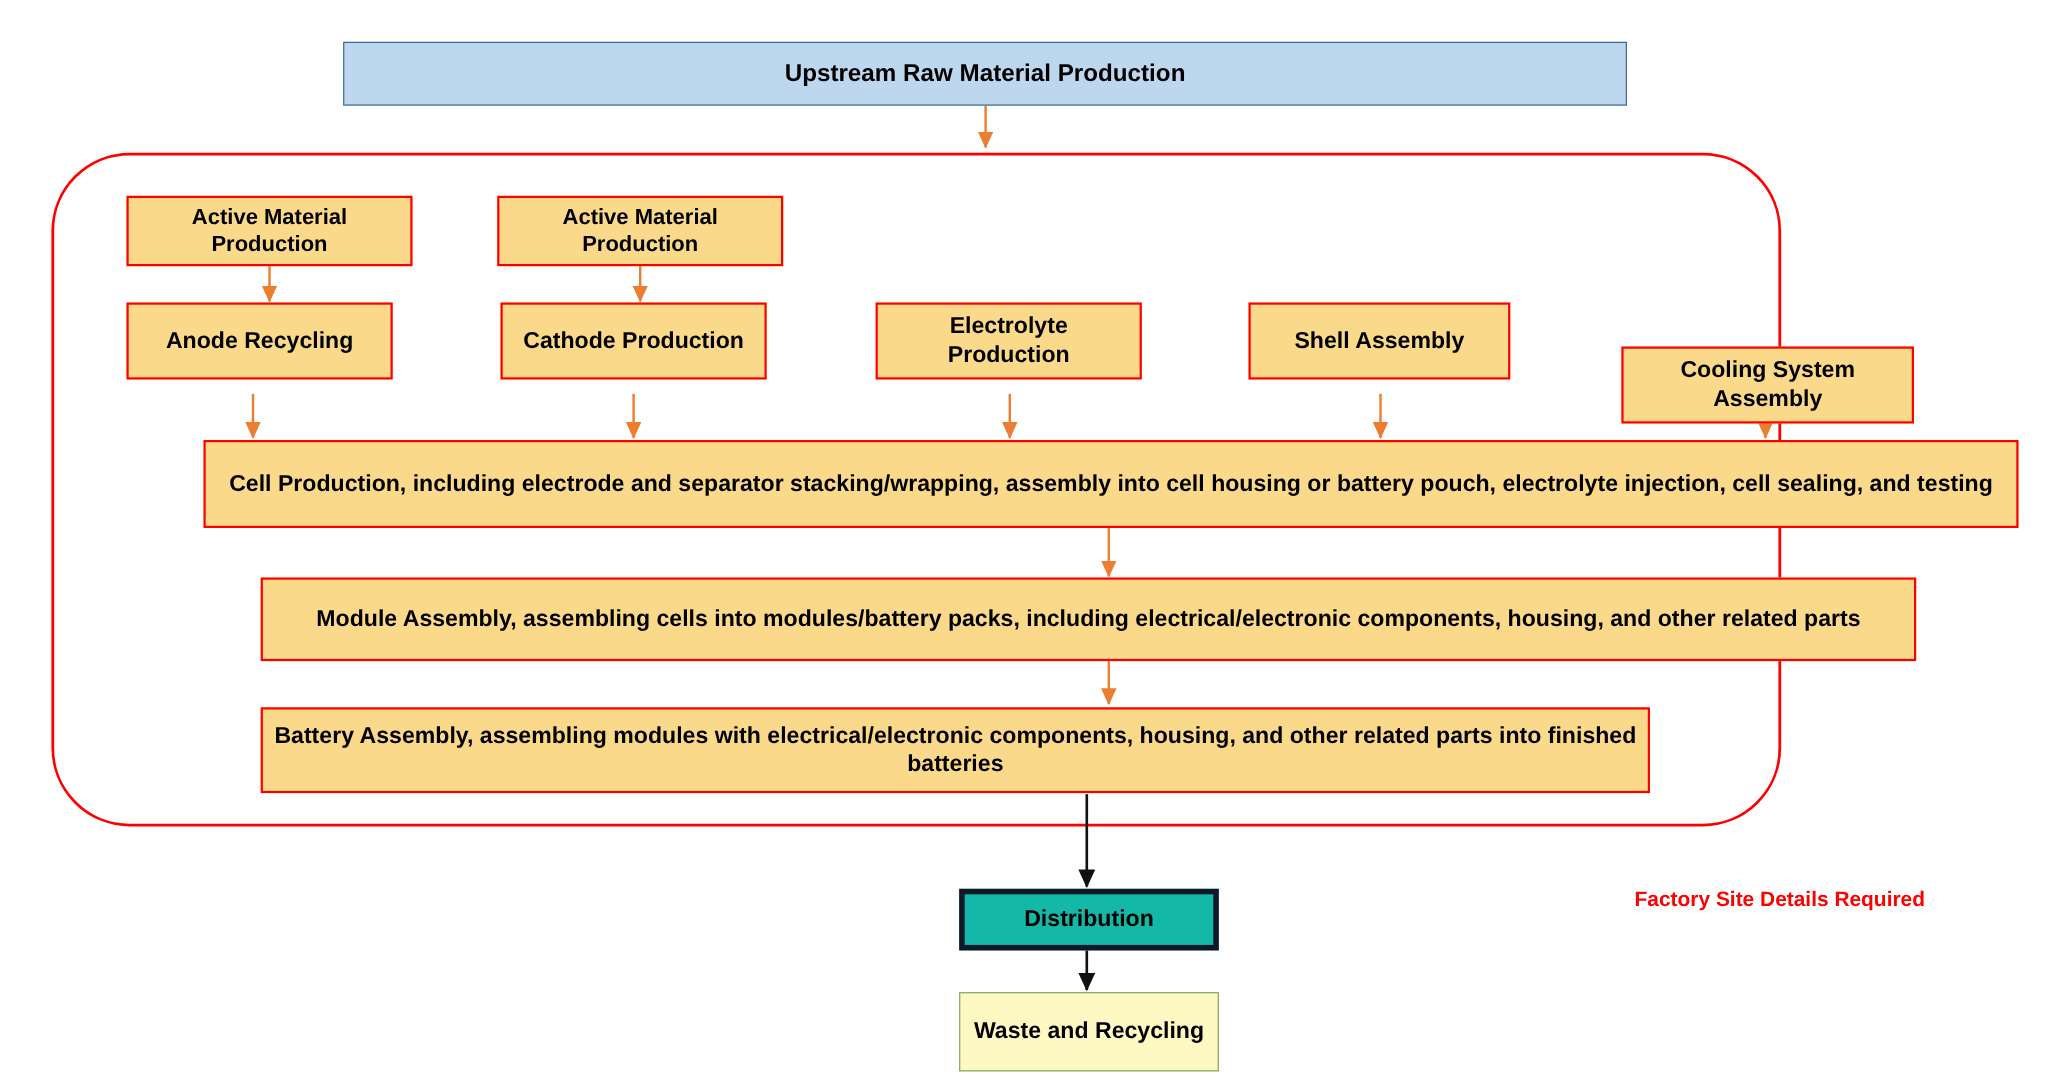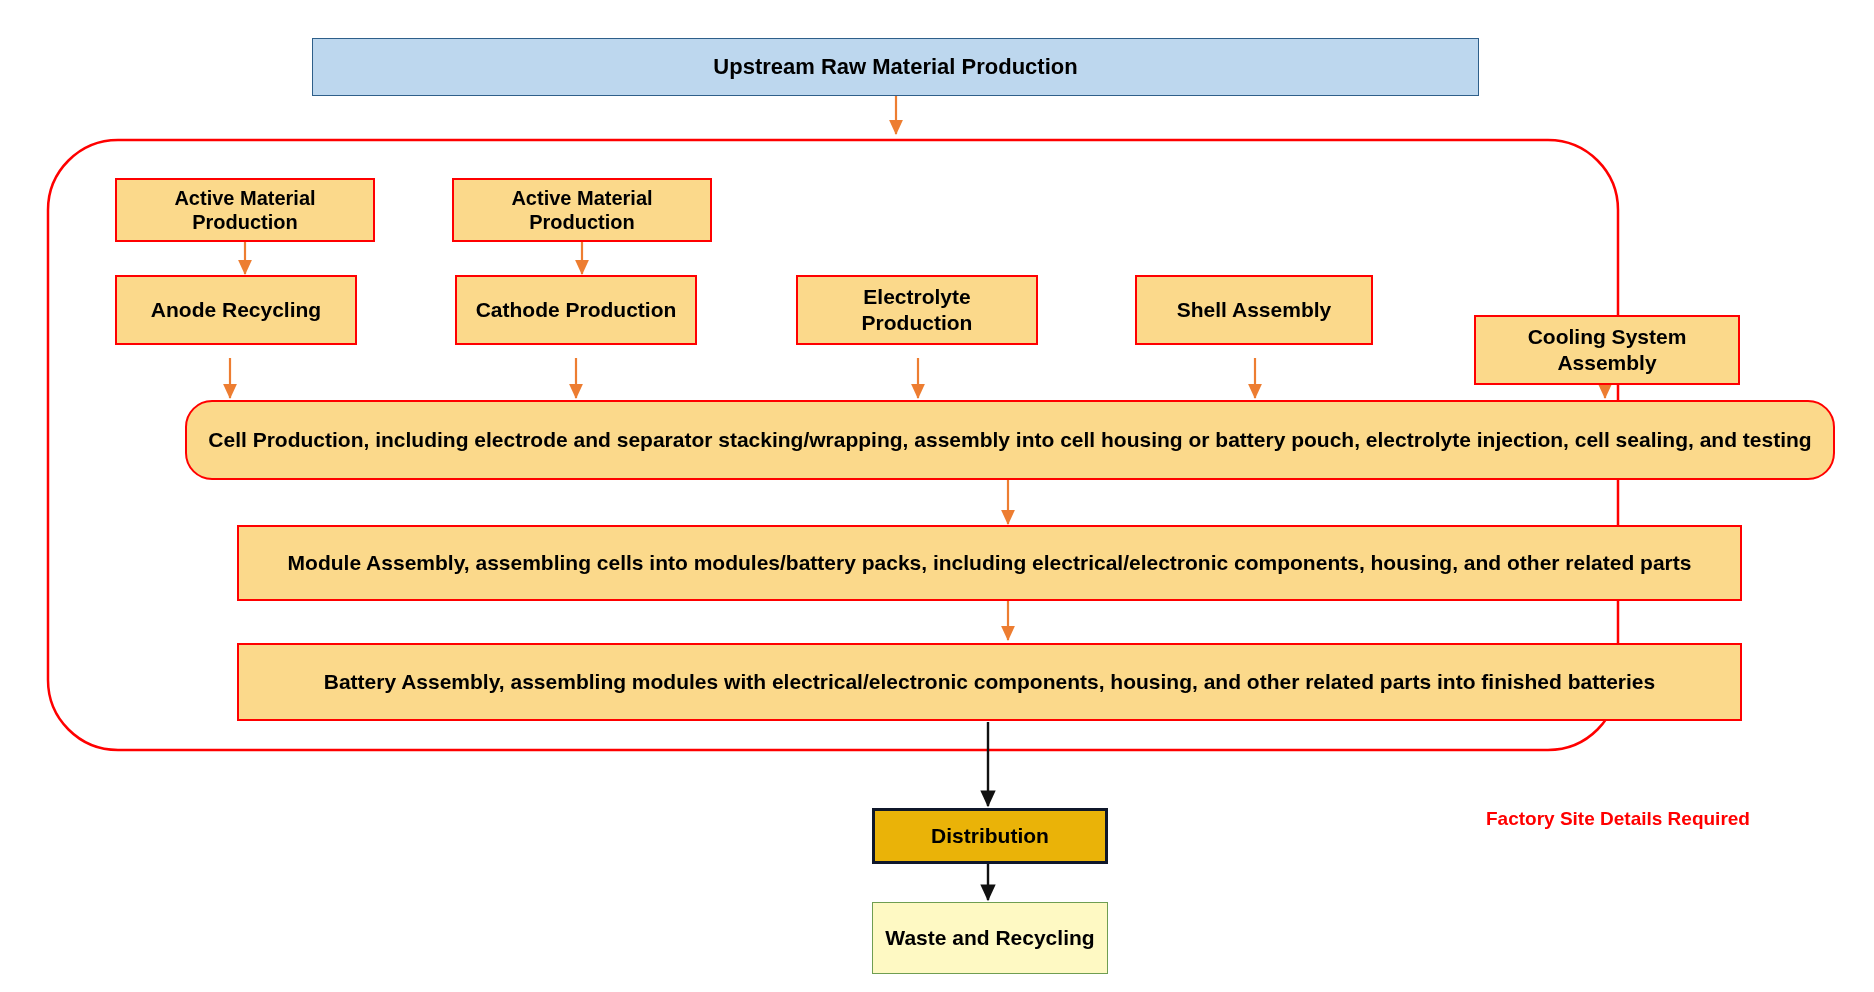"Cell Production, including electrode and" div.node { border-radius: 27px -> none }
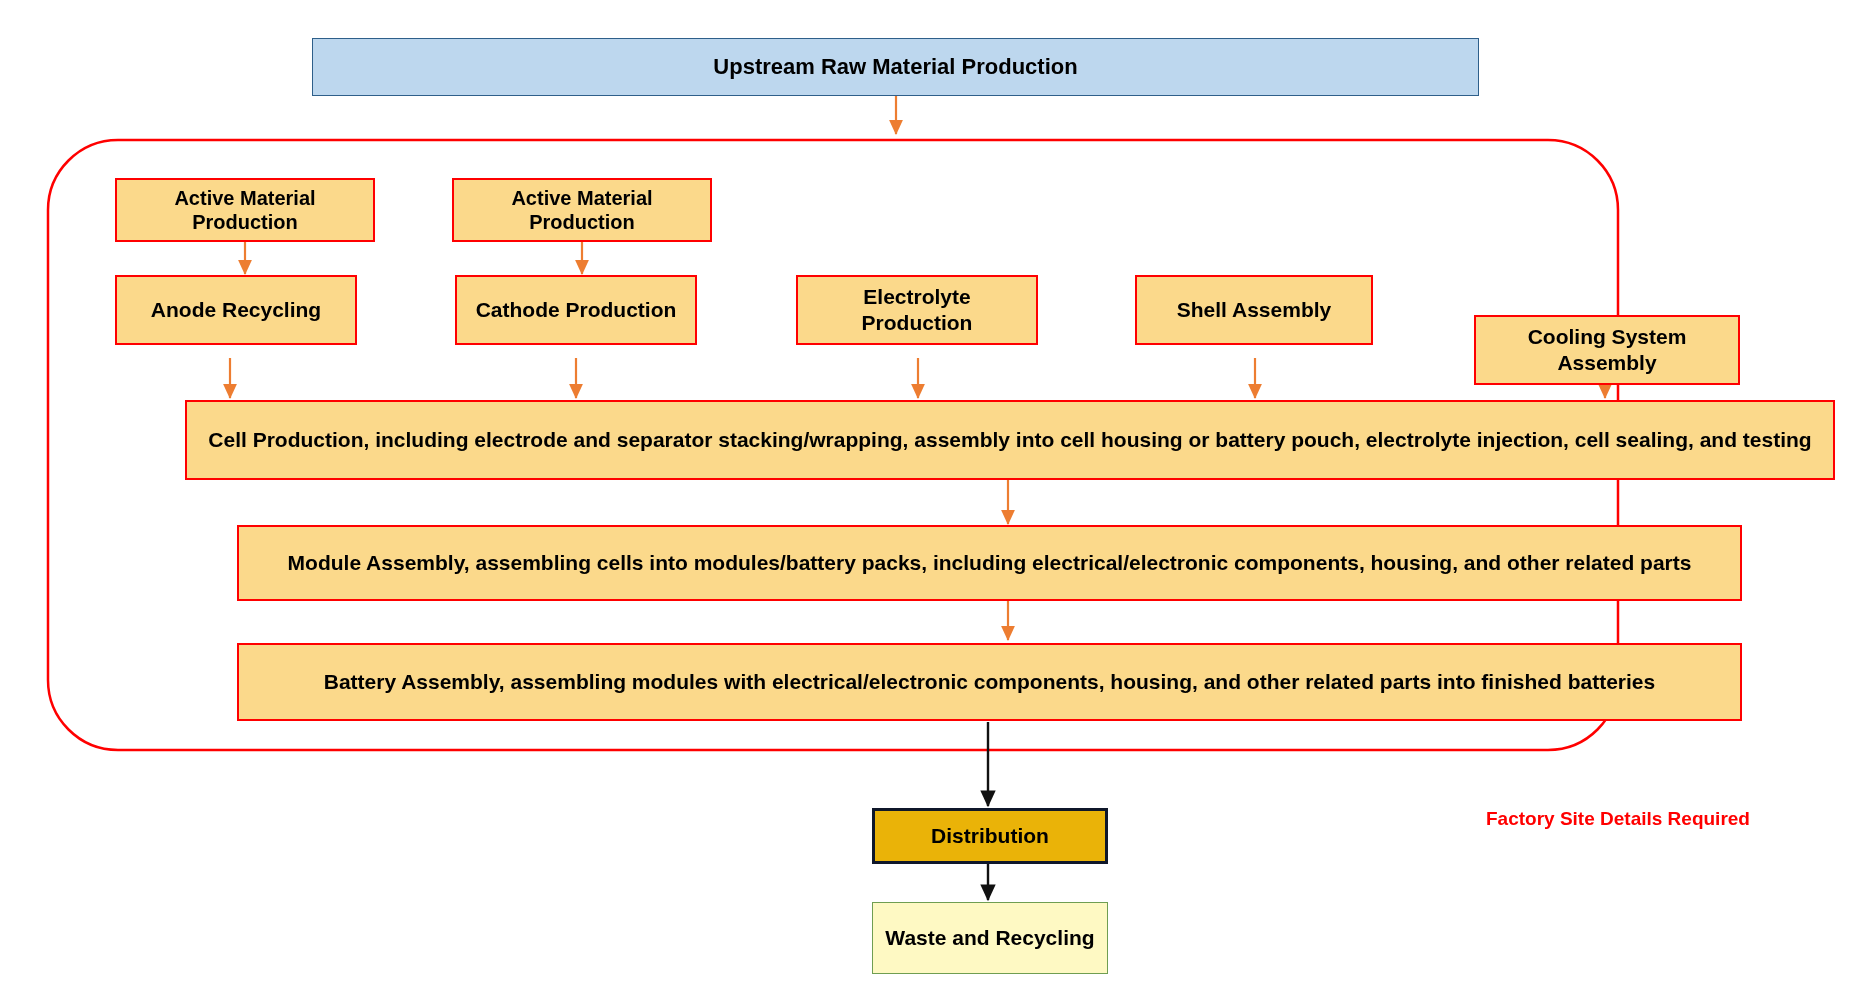"Battery Assembly, assembling modules" div.node { width: 1505px -> 1263px }
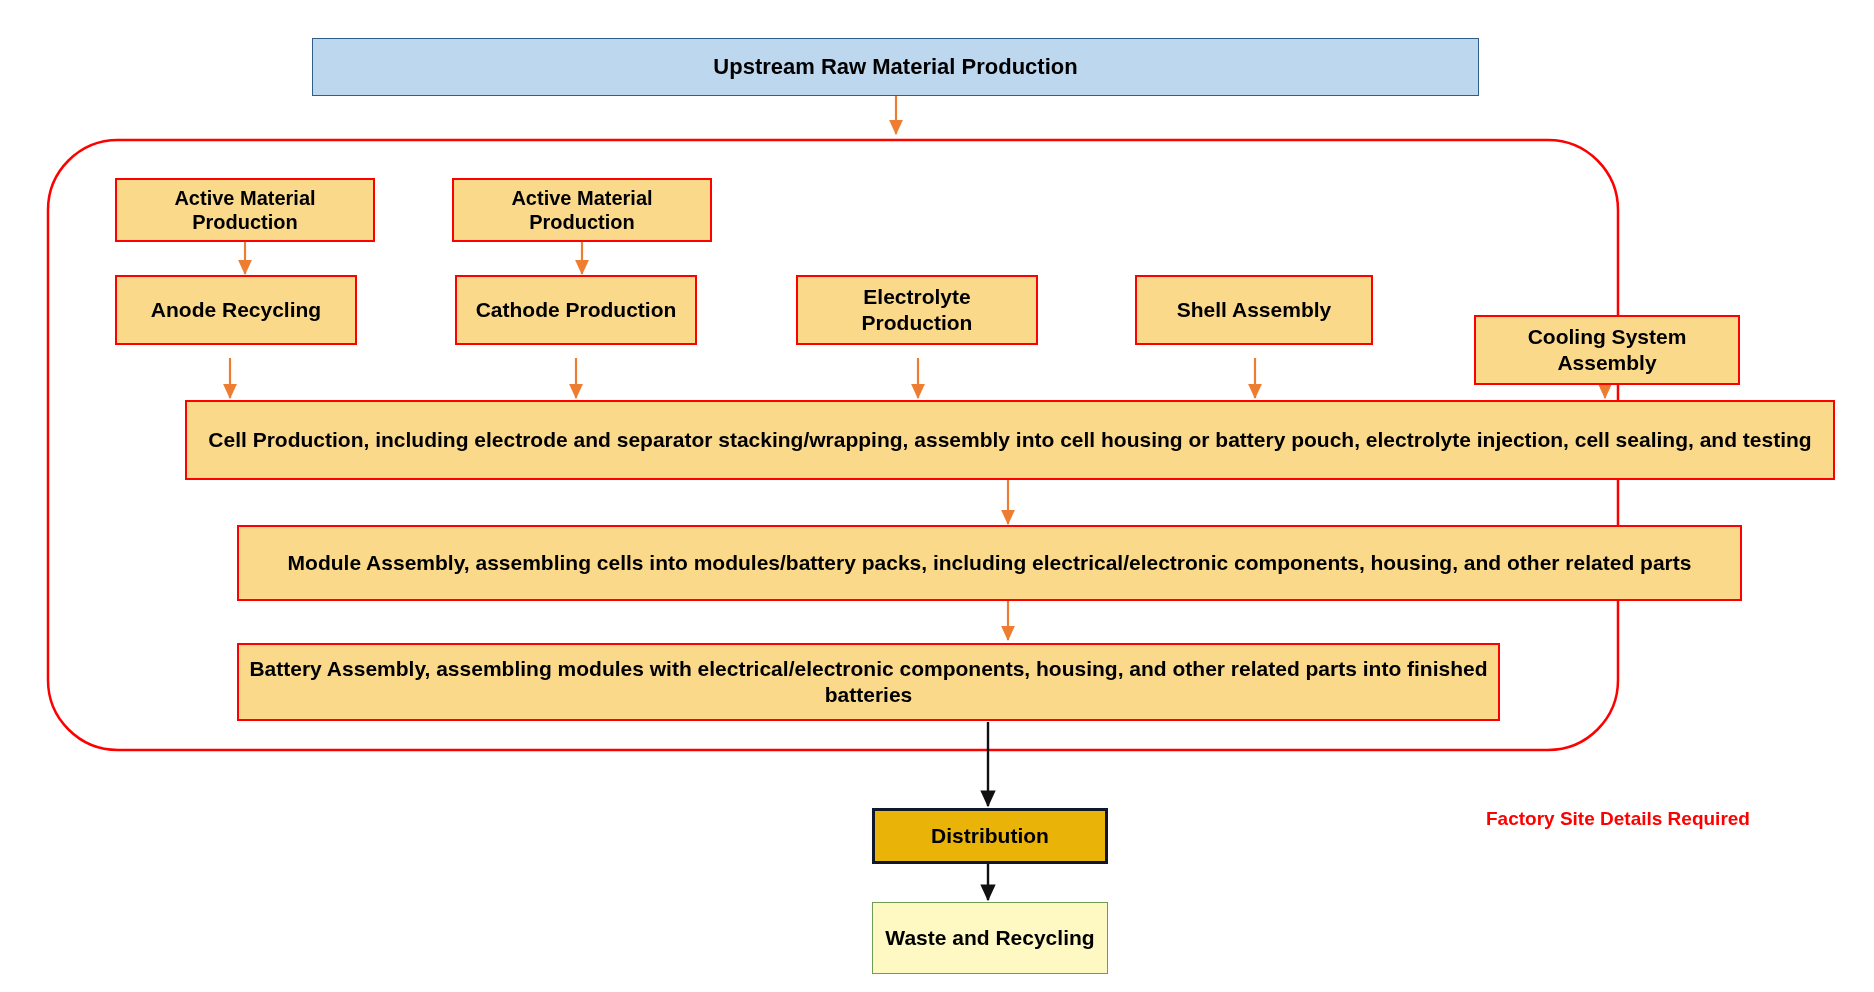"Distribution" .n-orange { background: #eab308 -> #14b8a6; border: 3px solid #0f172a -> 5px solid #0f172a }
